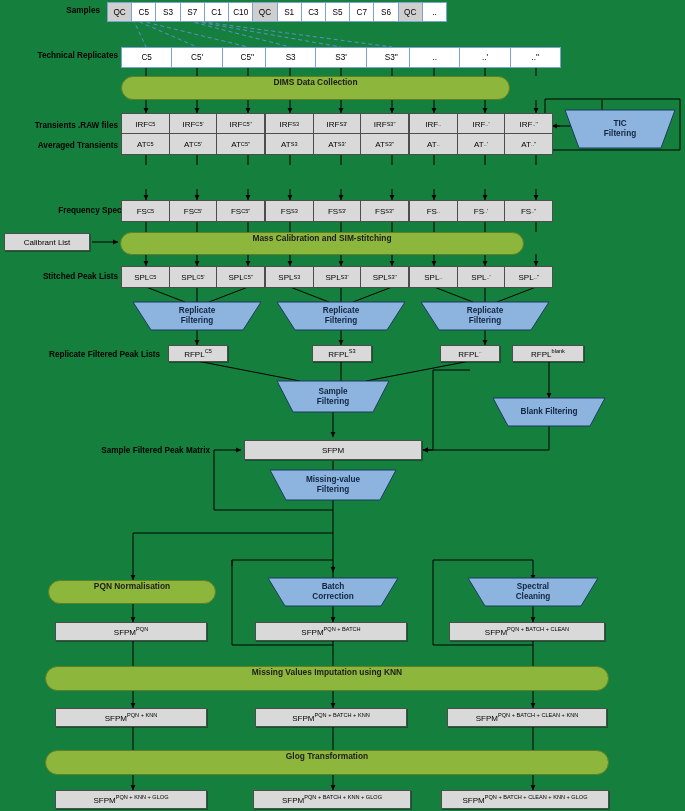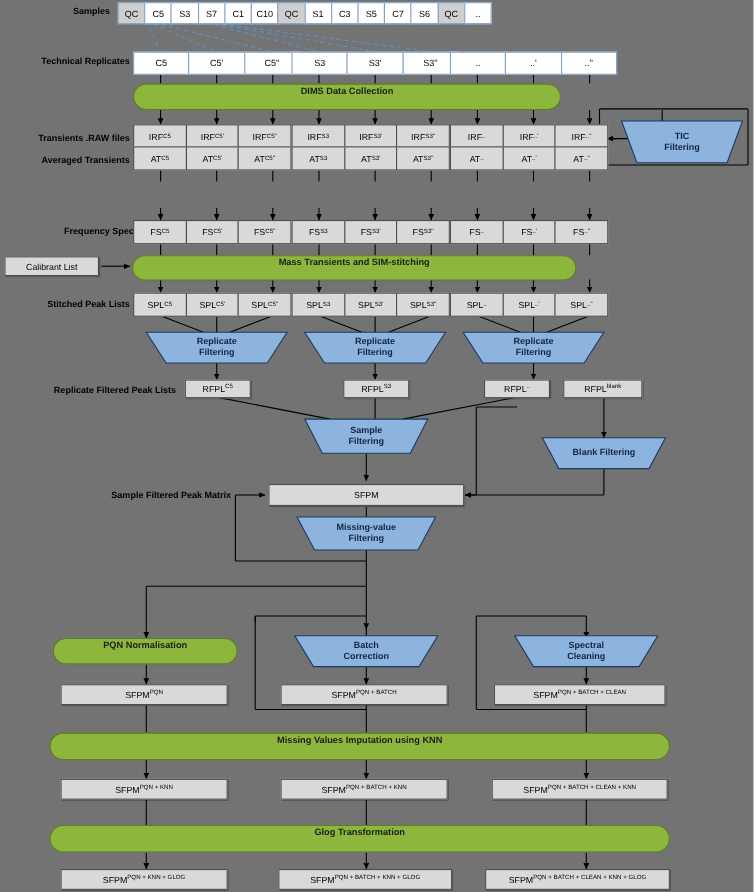"Samples" #page { background: #737373 -> #15803d }
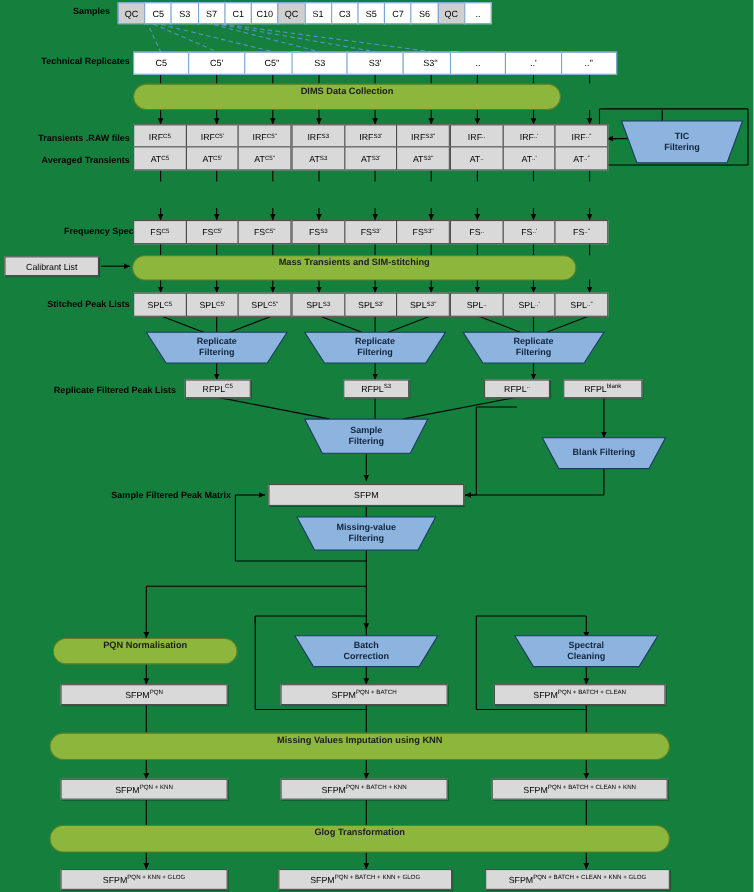"Mass Transients and SIM-stitching" span { text: Transients -> Calibration }
